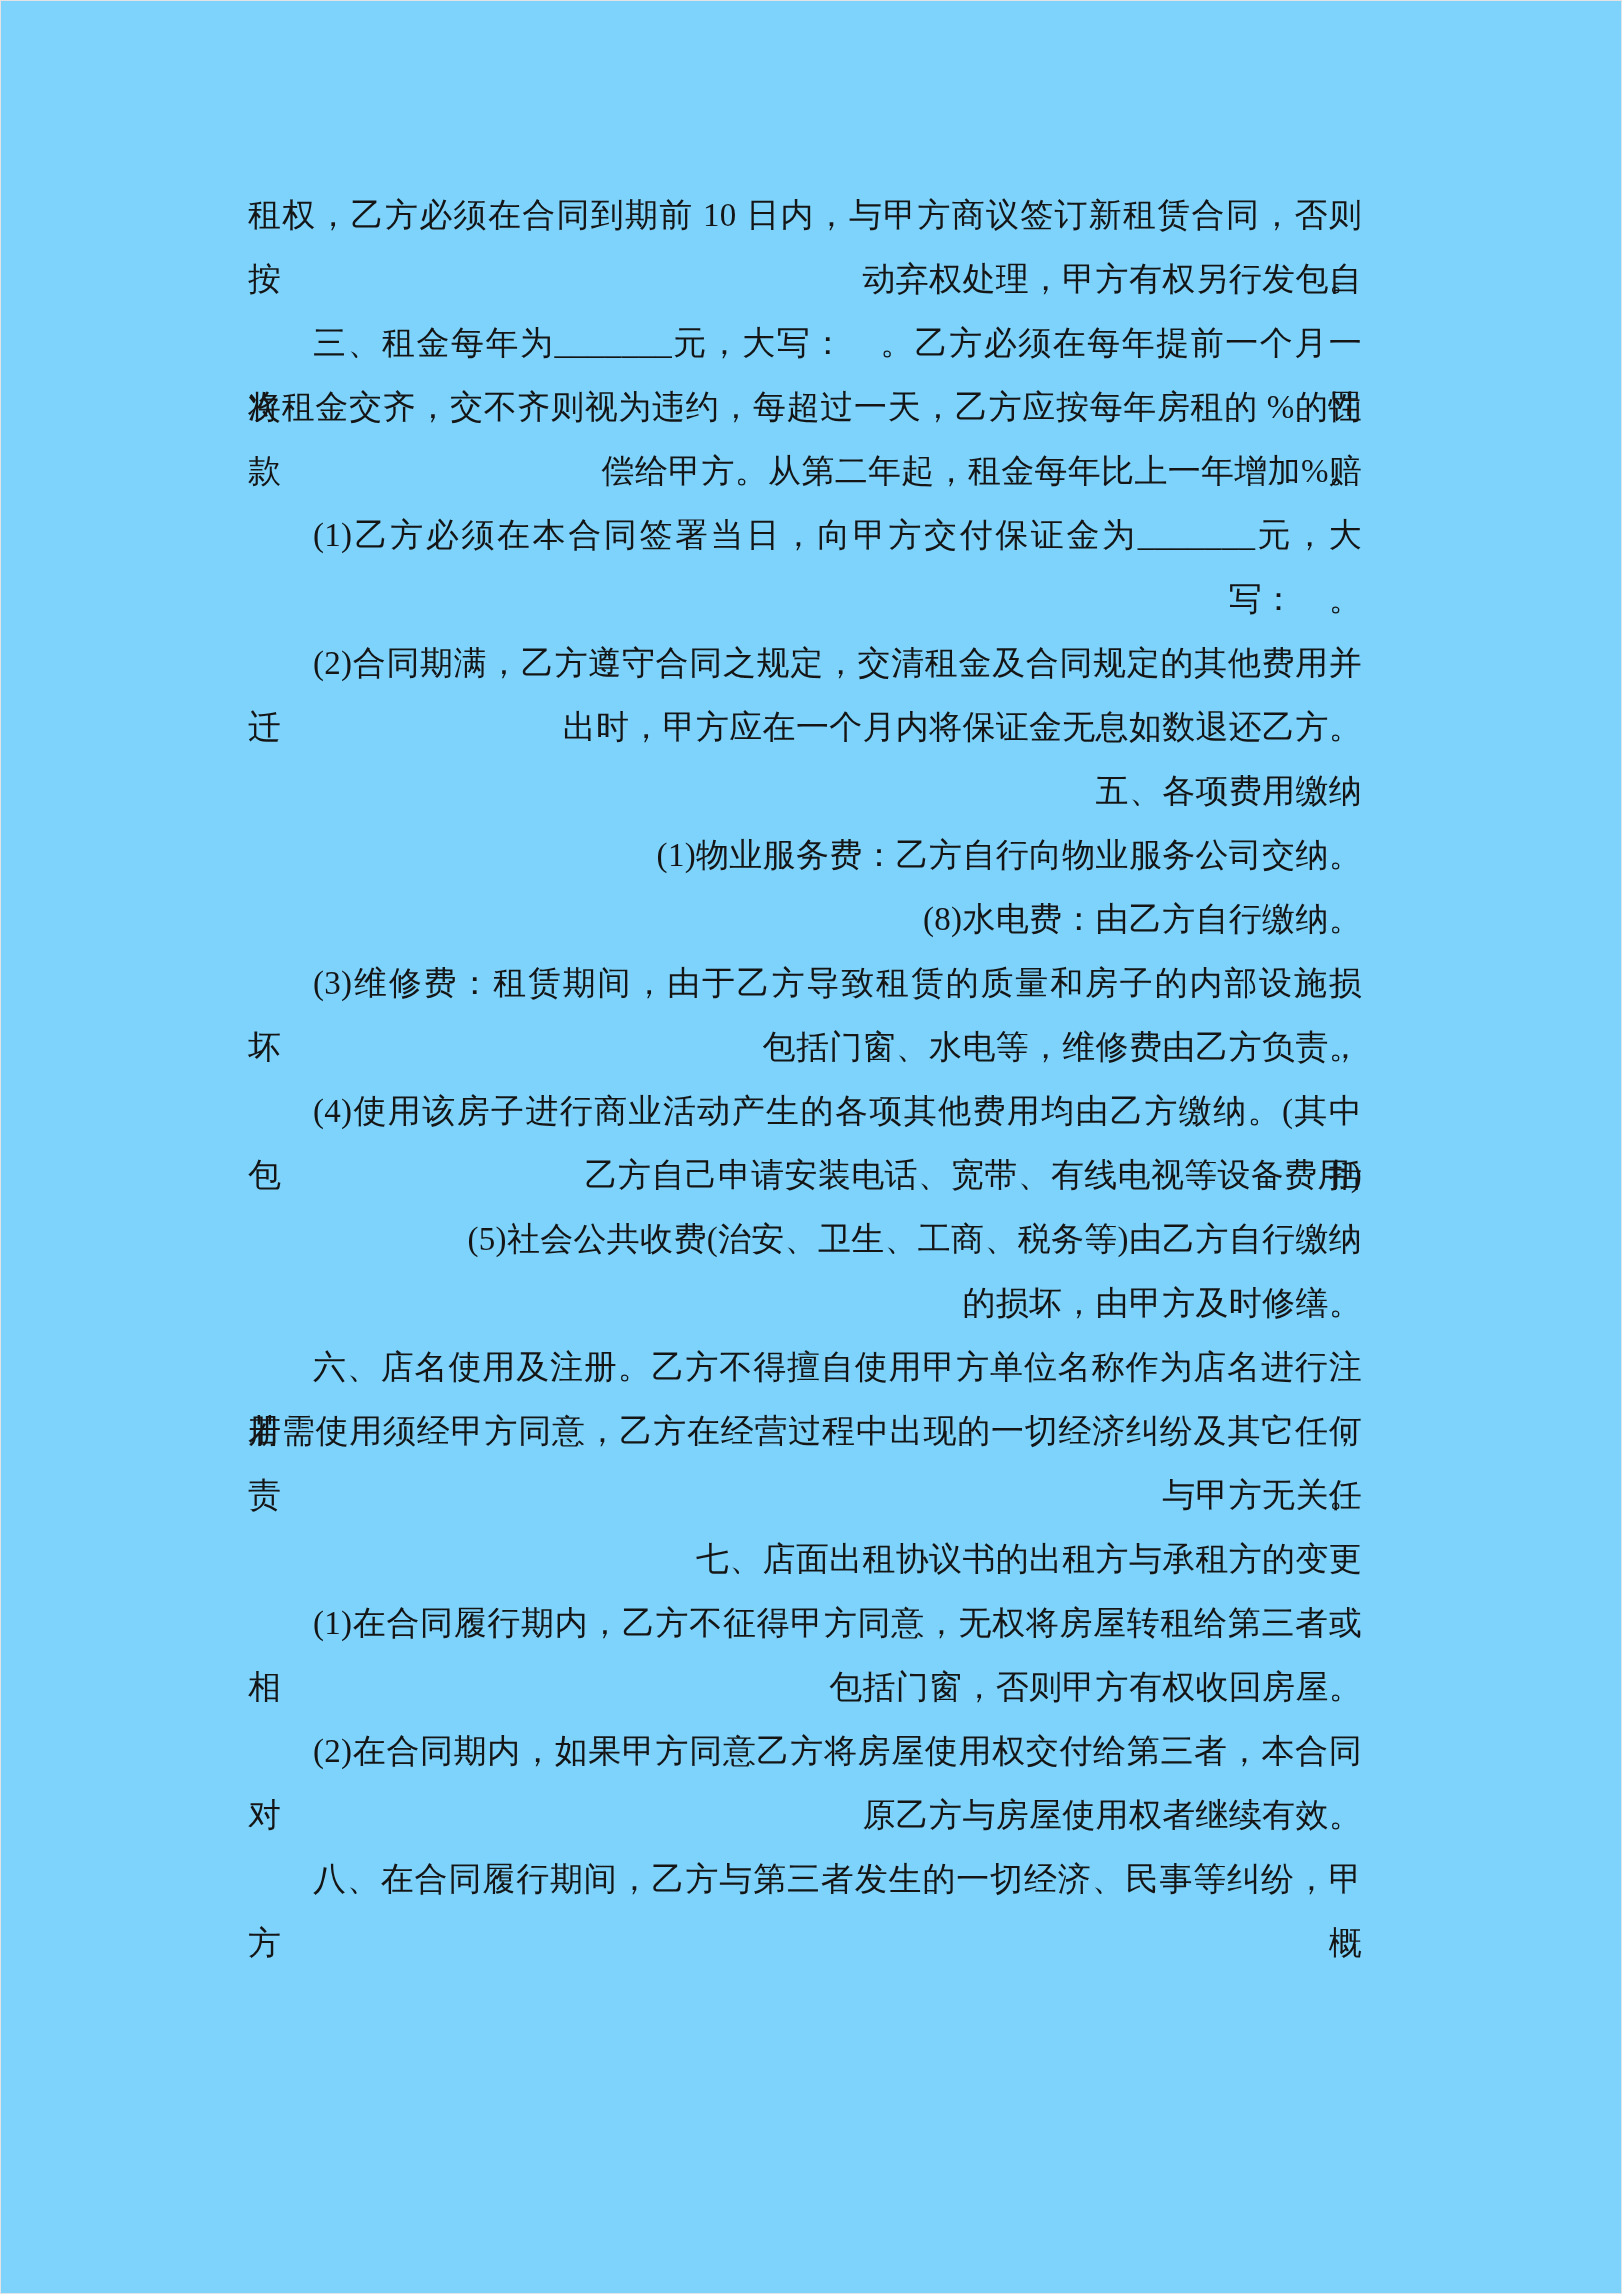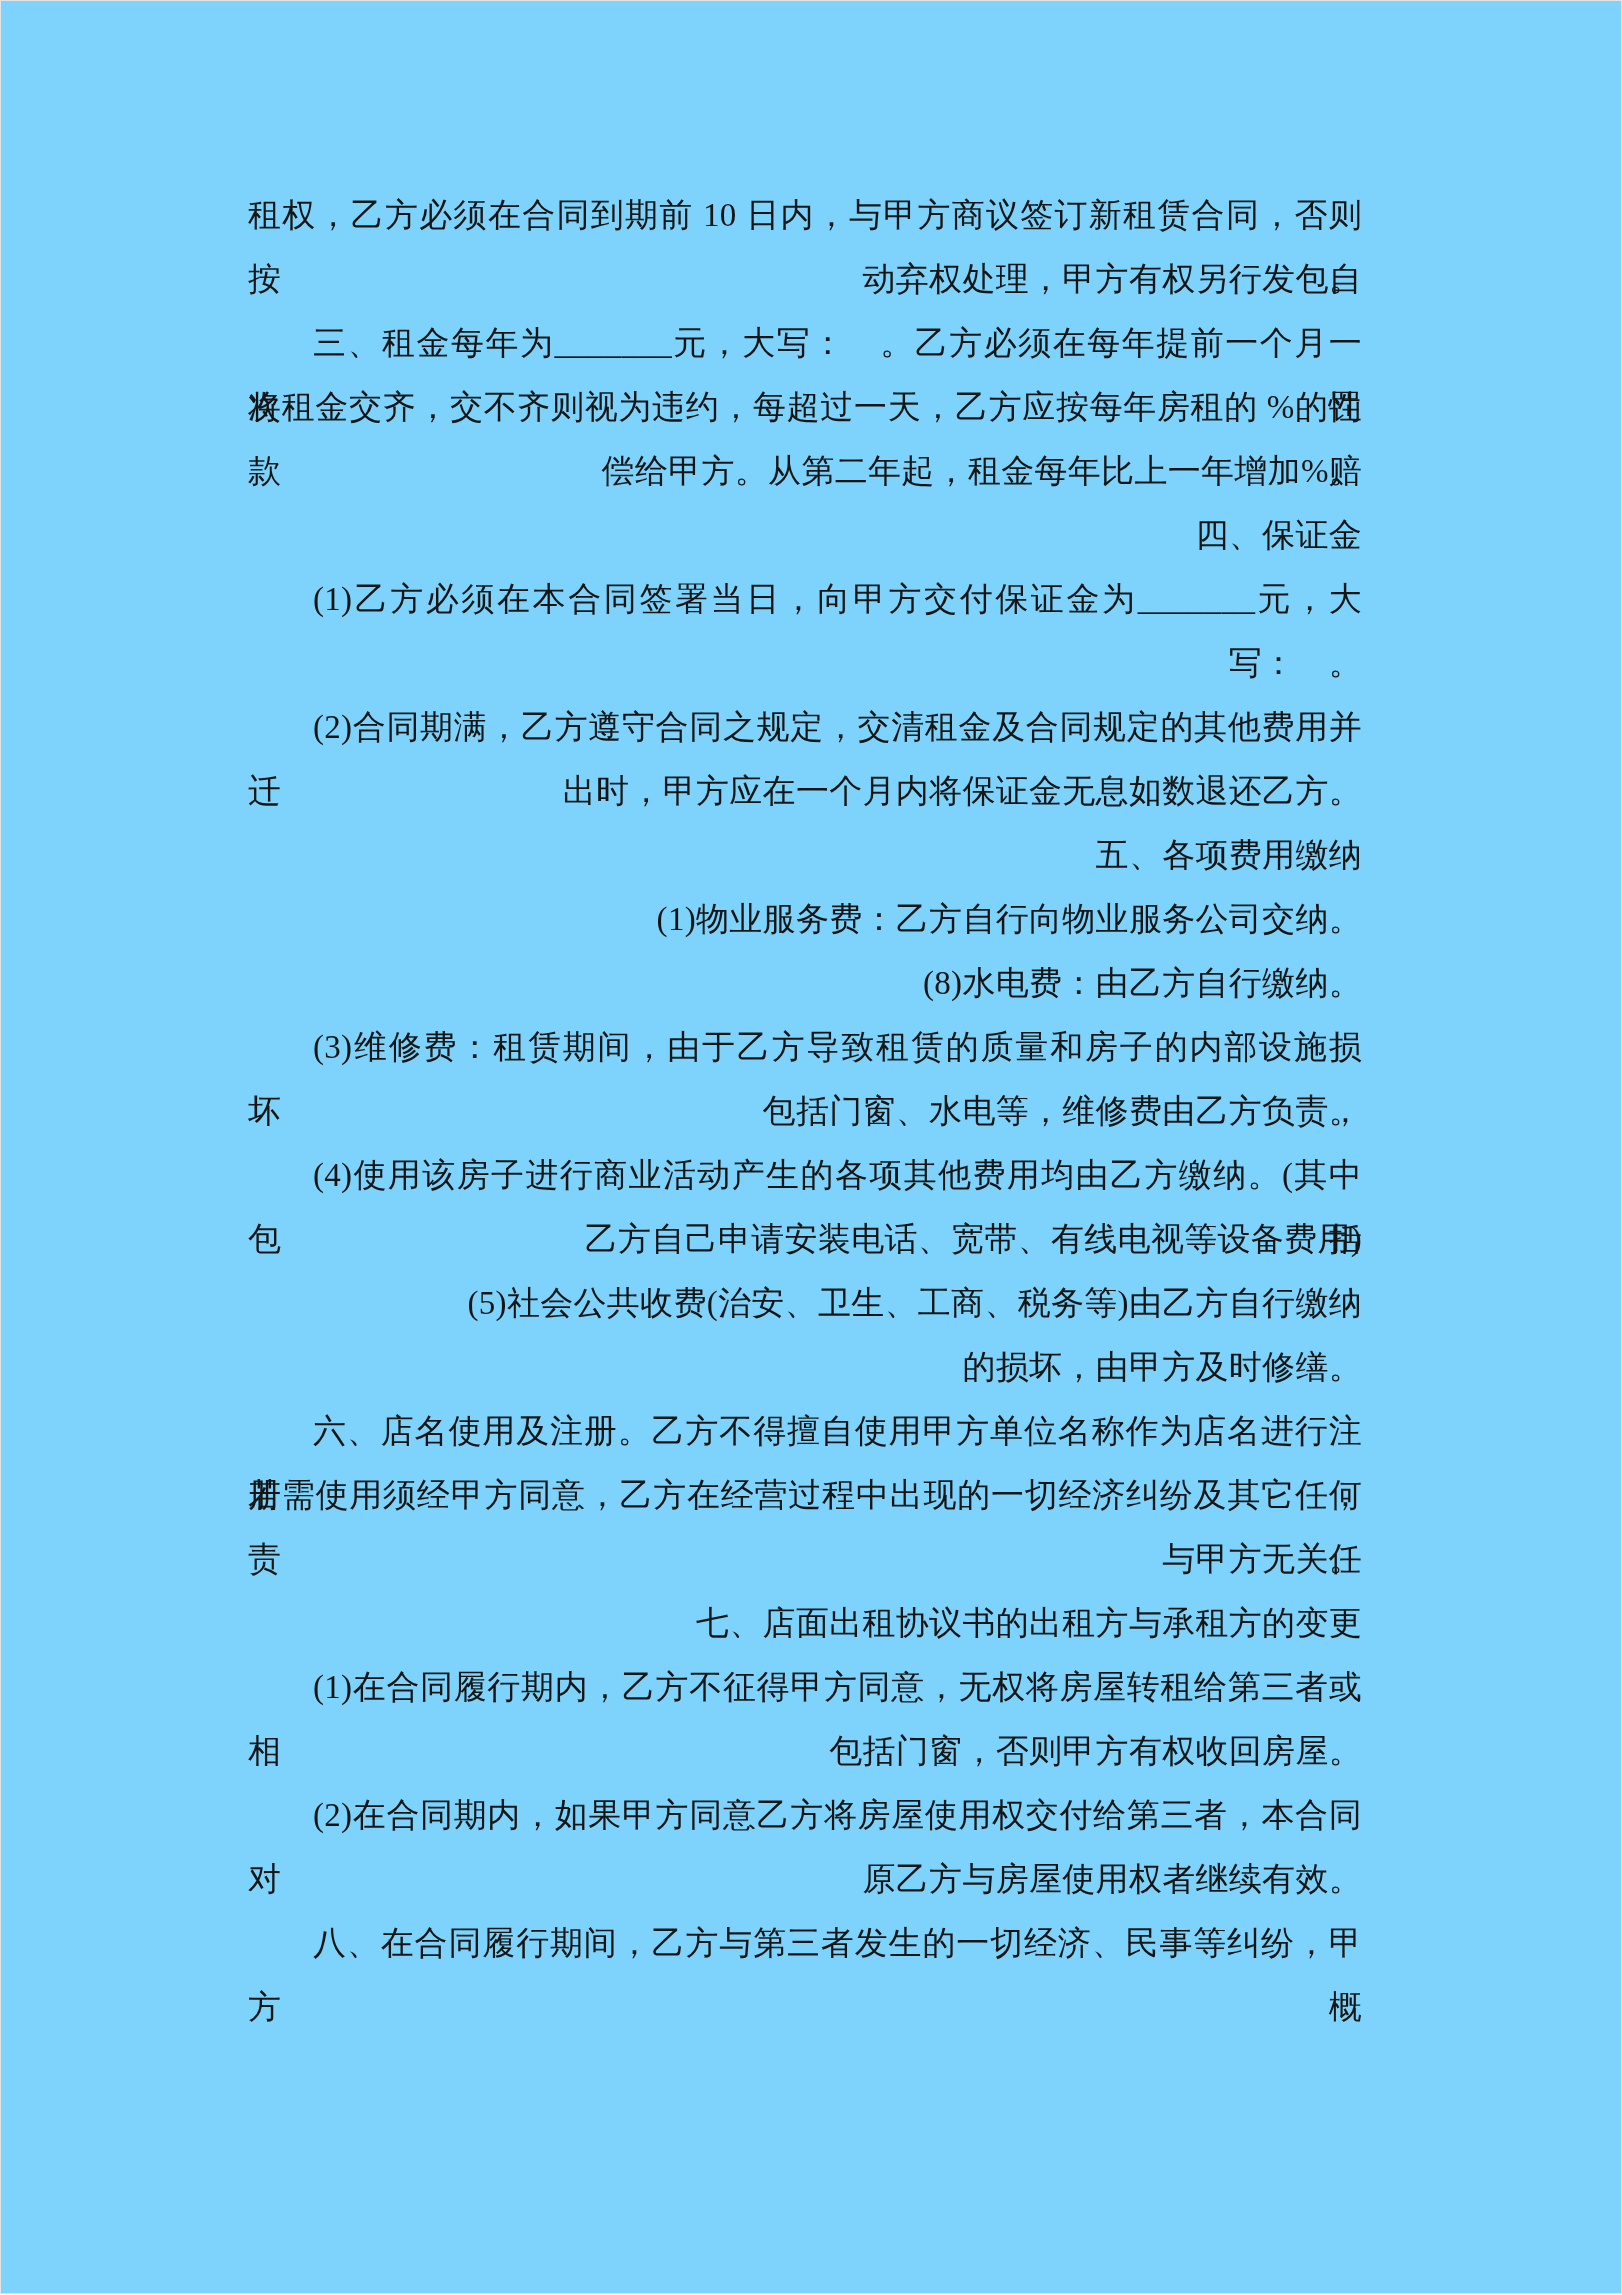"四、保证金" div.ln { html: <div>四、保证金</div> -> none }
